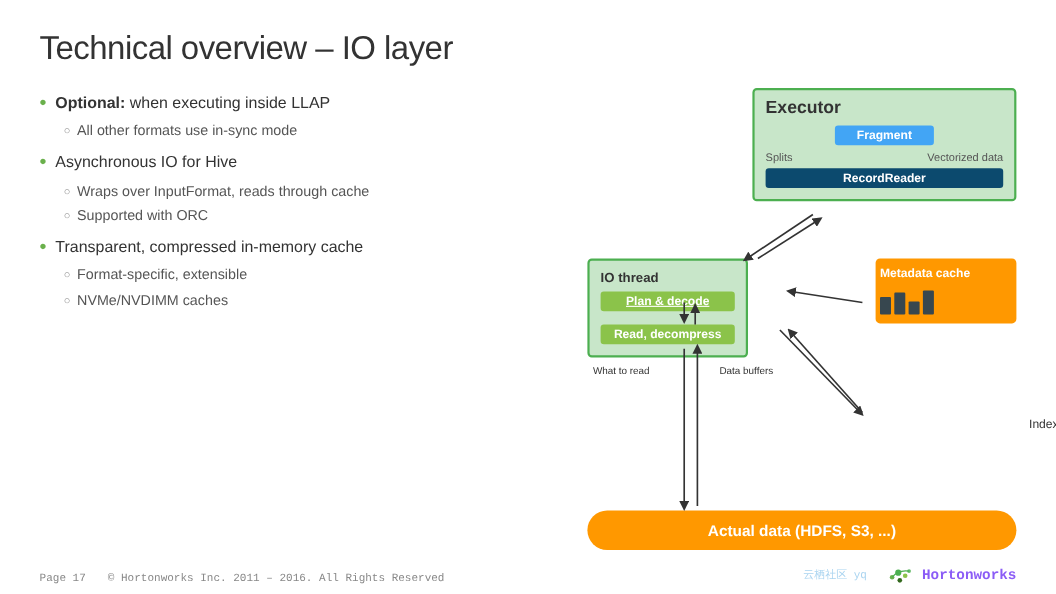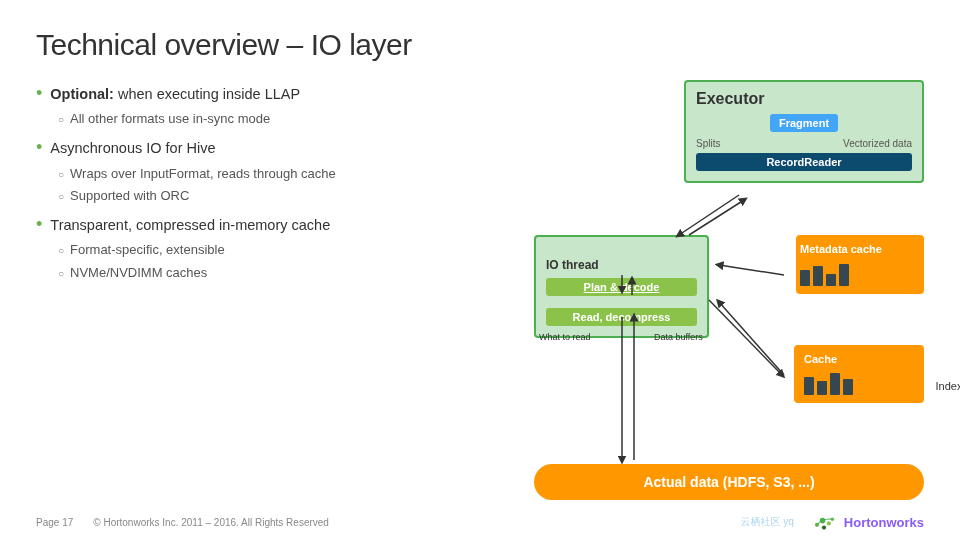"Fragment" .fragment-box { width: 68px -> 90px }
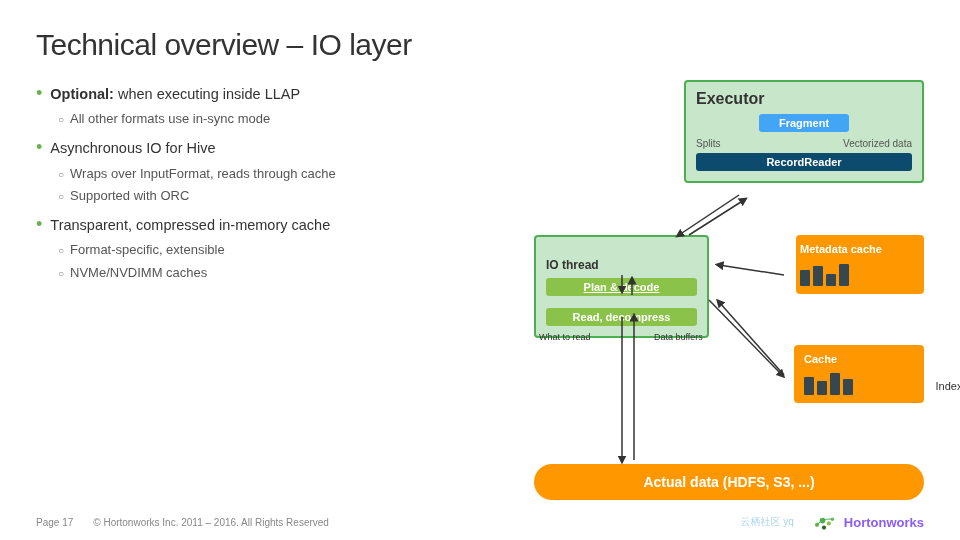"IO thread" .io-thread-box { padding: 21px 10px 10px 10px -> 8px 10px 10px 10px; width: 175px -> 146px }
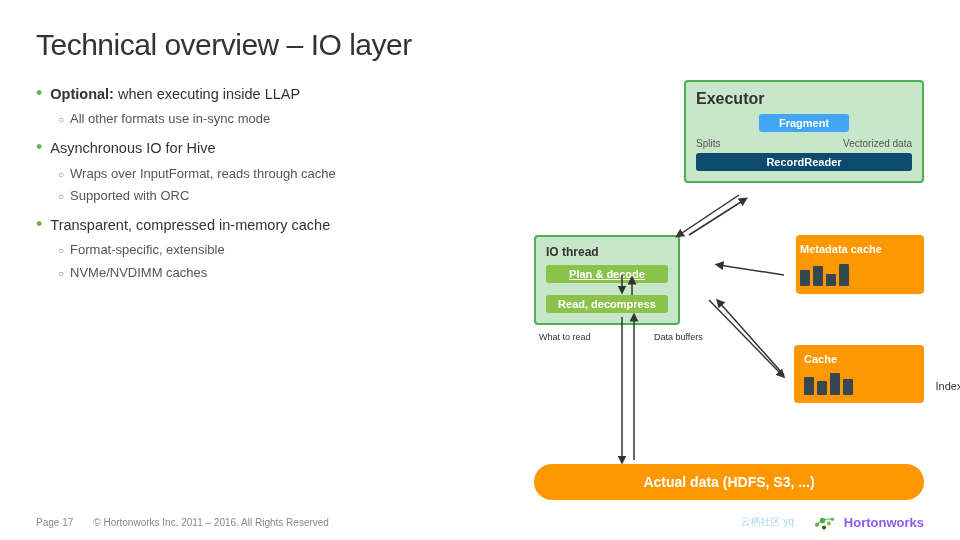"Cache" div.cache-box { html: <div> <div>Cache</div> <div> <div></div> <div></div> <div></div> <div></div> </div> </div> -> none }
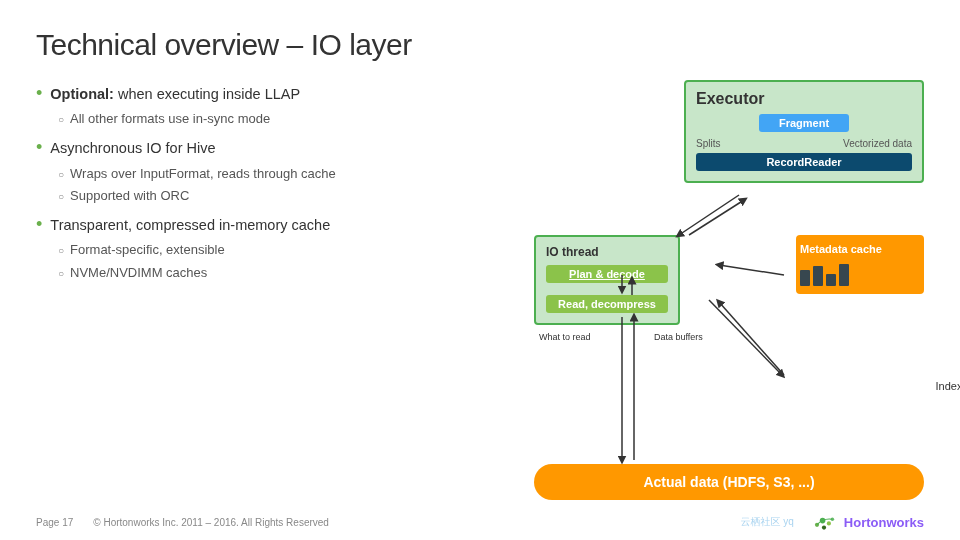"Page 17" .footer { align-items: center -> flex-end; font-family: none -> Liberation Mono, monospace }
